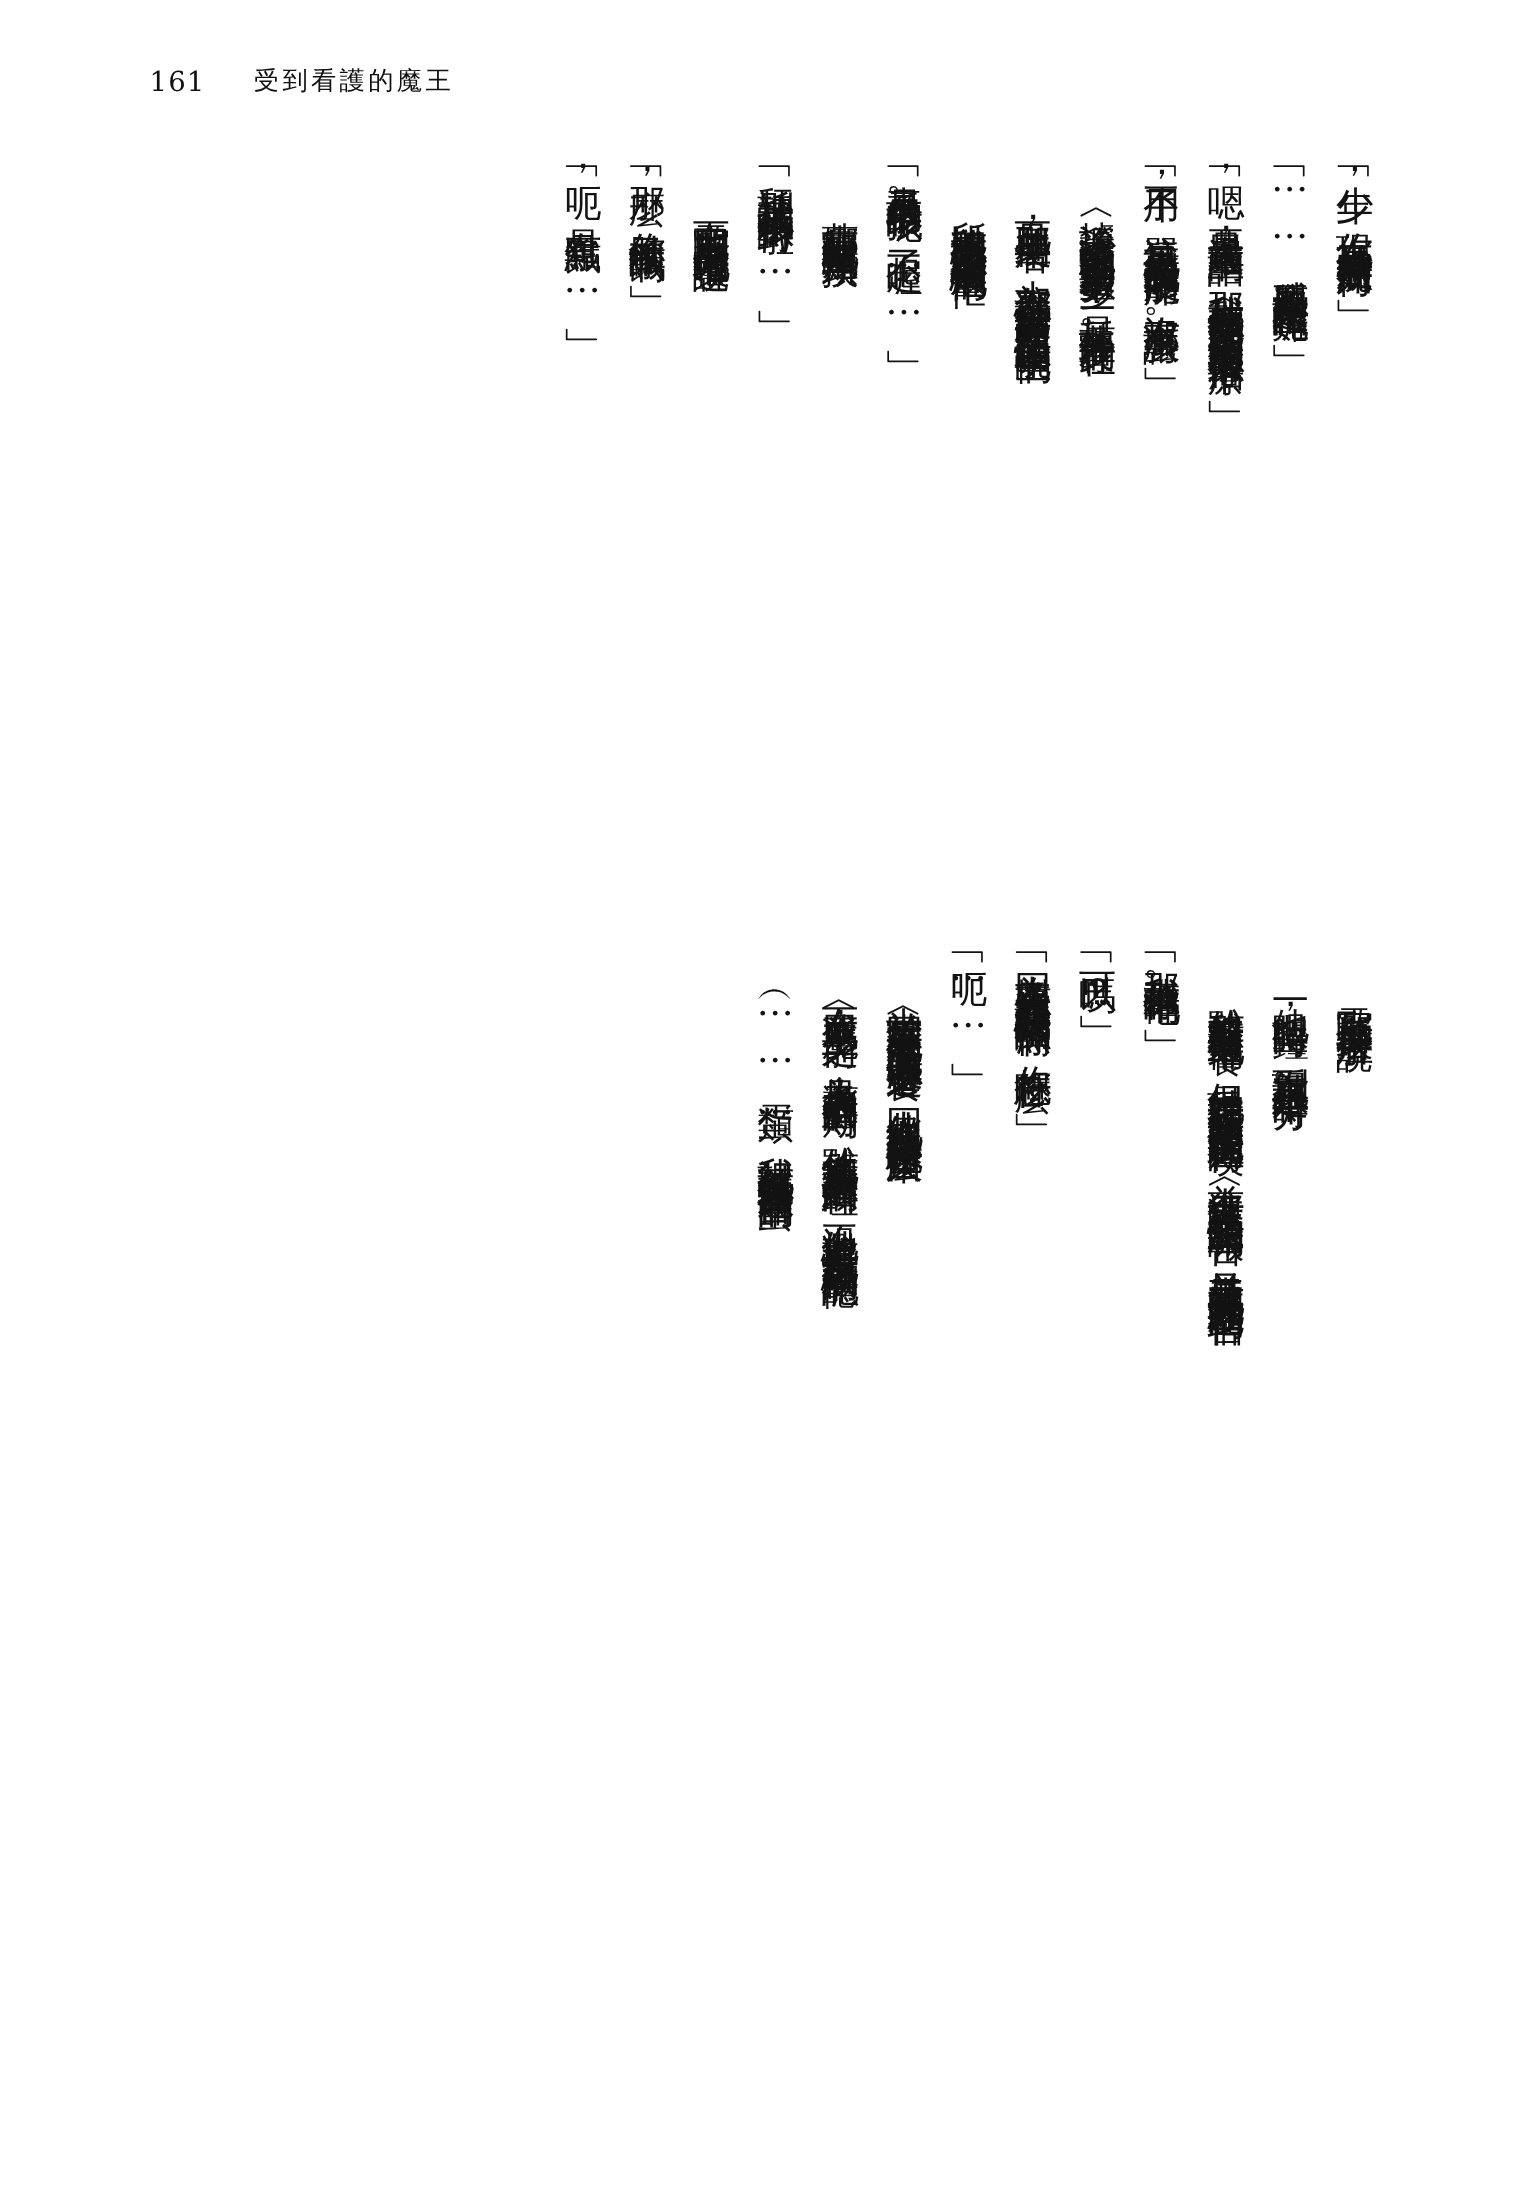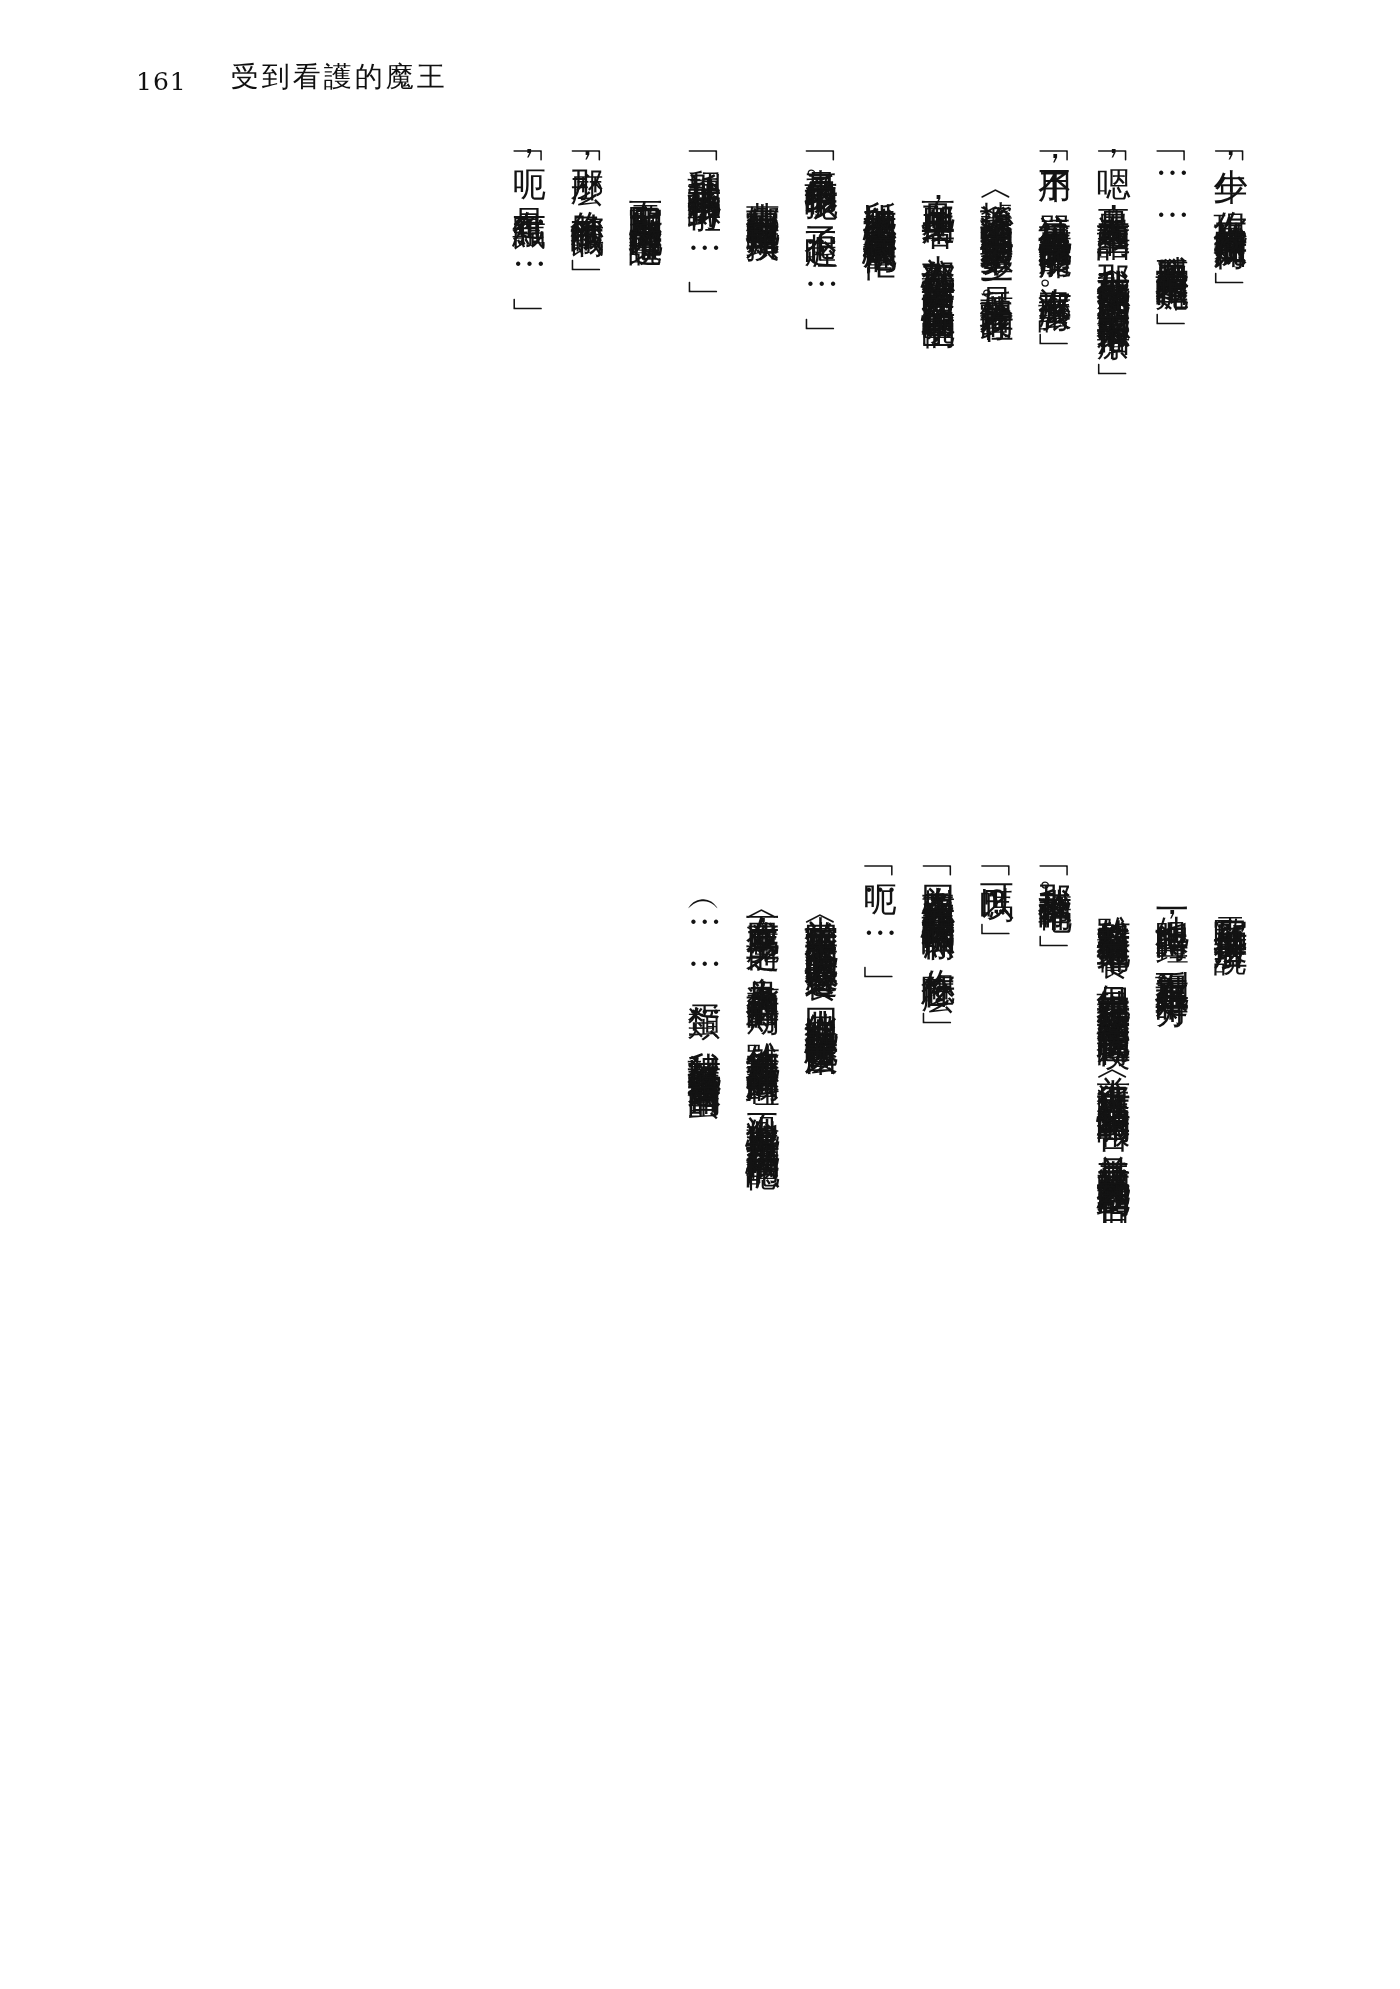"受到看護的魔王" .header .chapter-title { font-size: 28px -> 23px }
